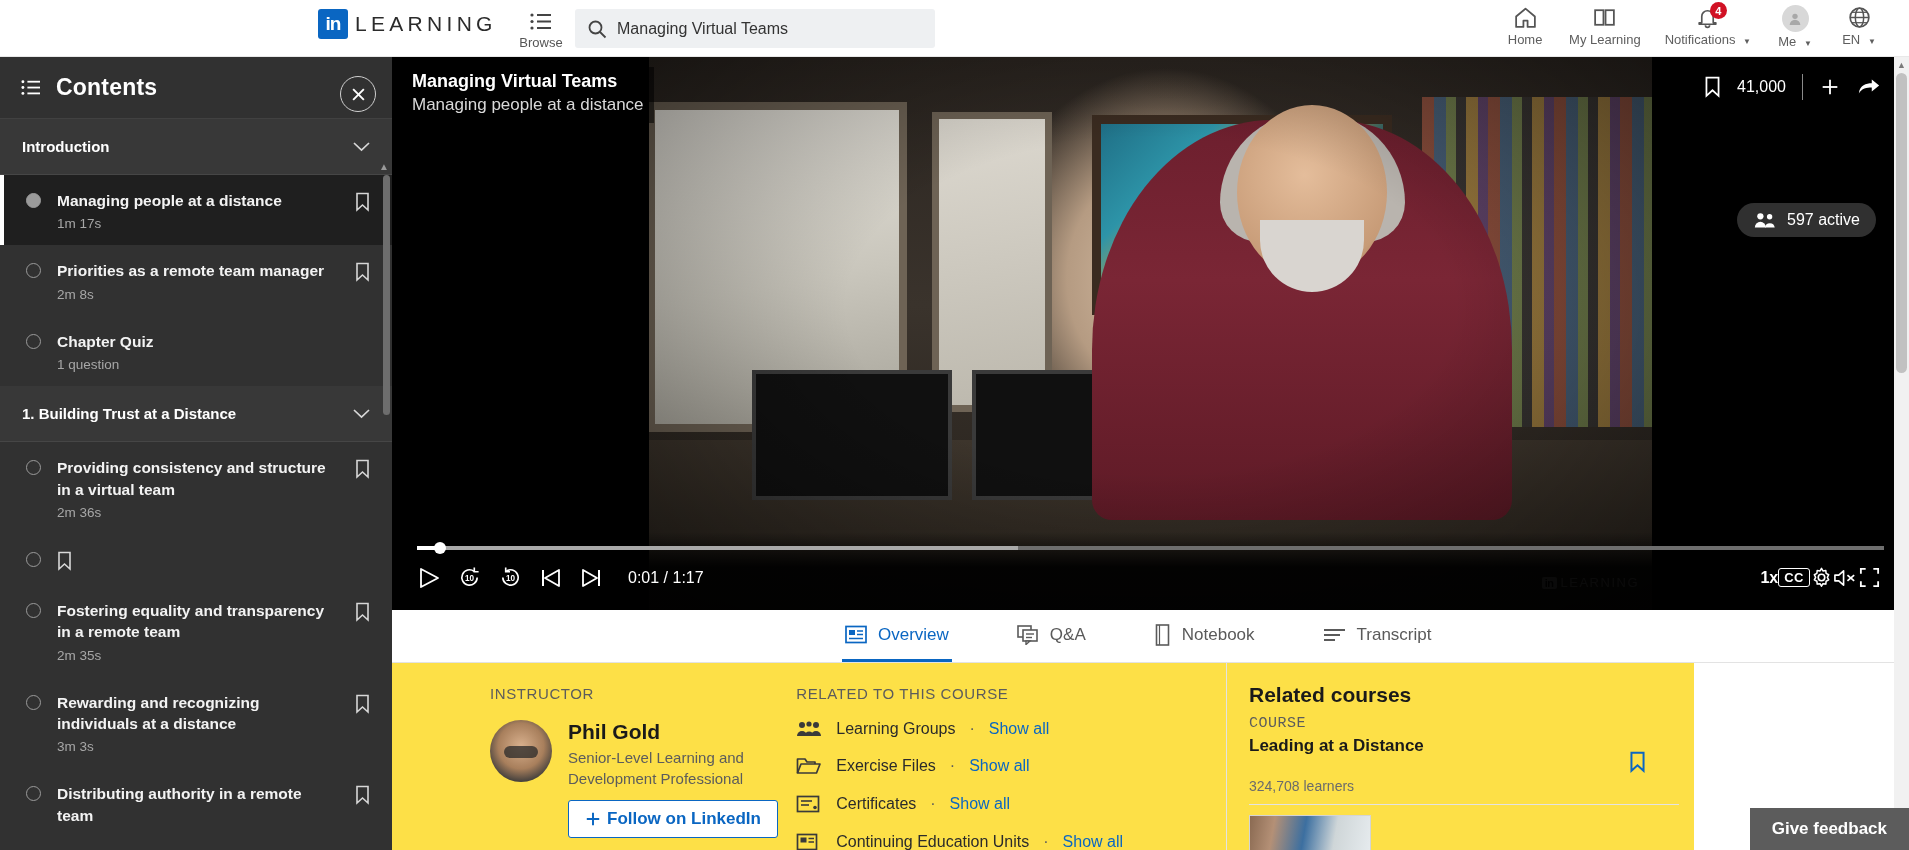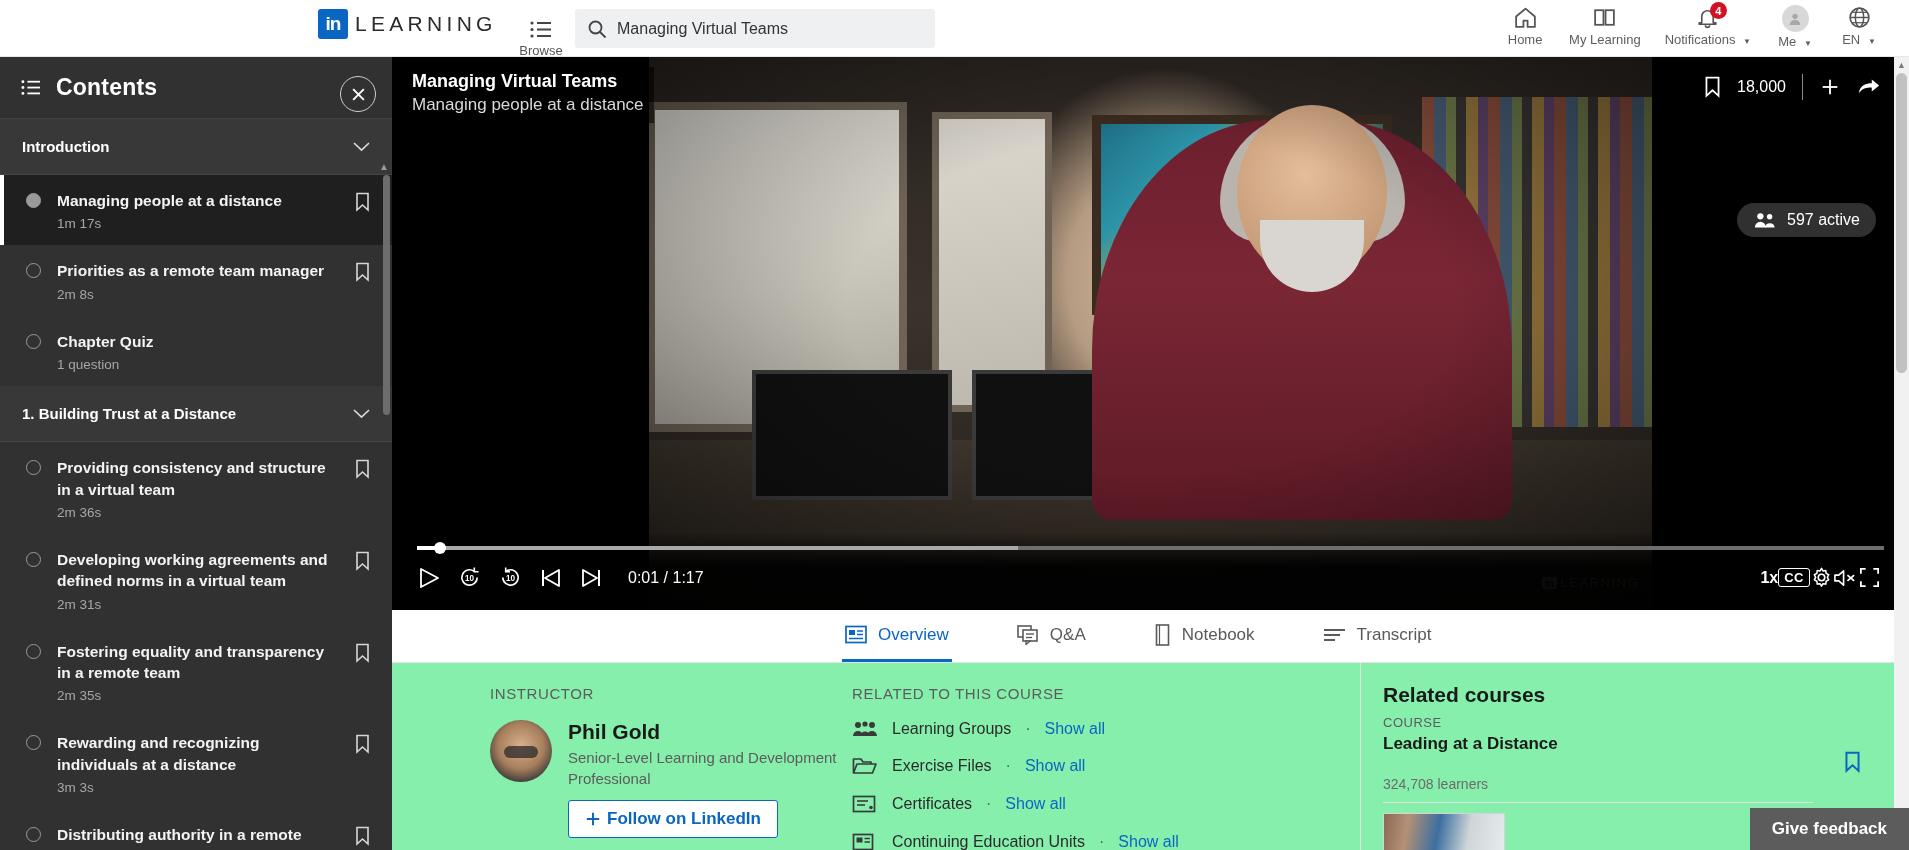"Browse" .browse-btn { top: 20px -> 12px }
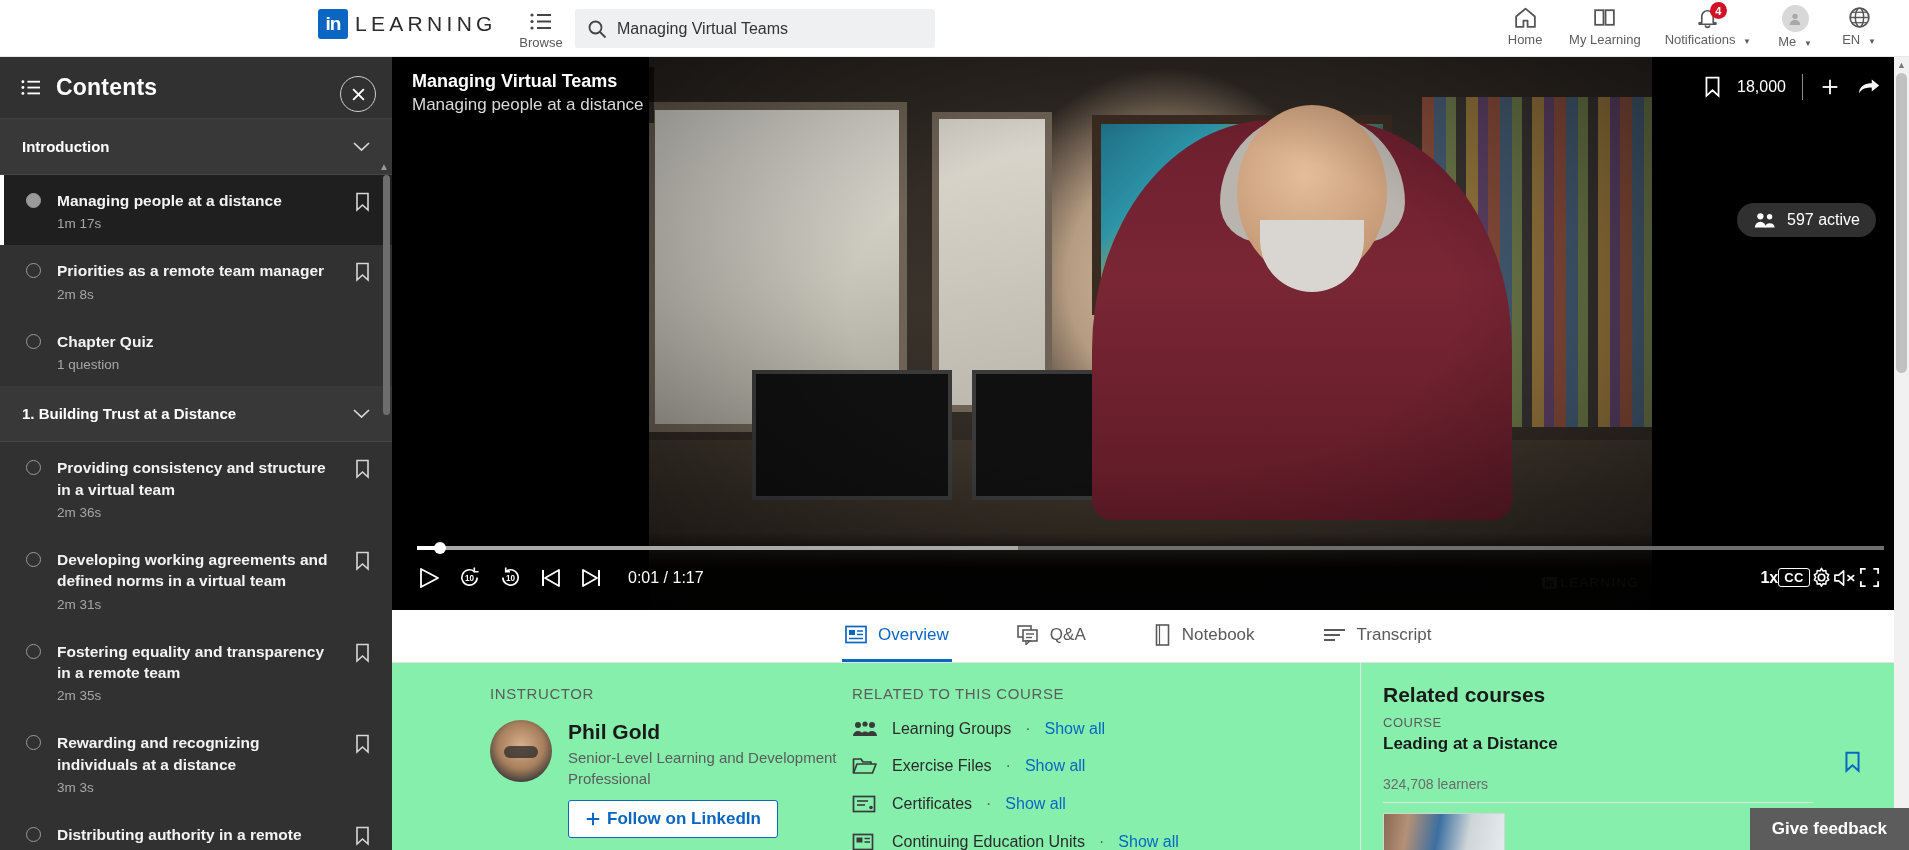"18,000" span.va-count { text: 18,000 -> 41,000 }
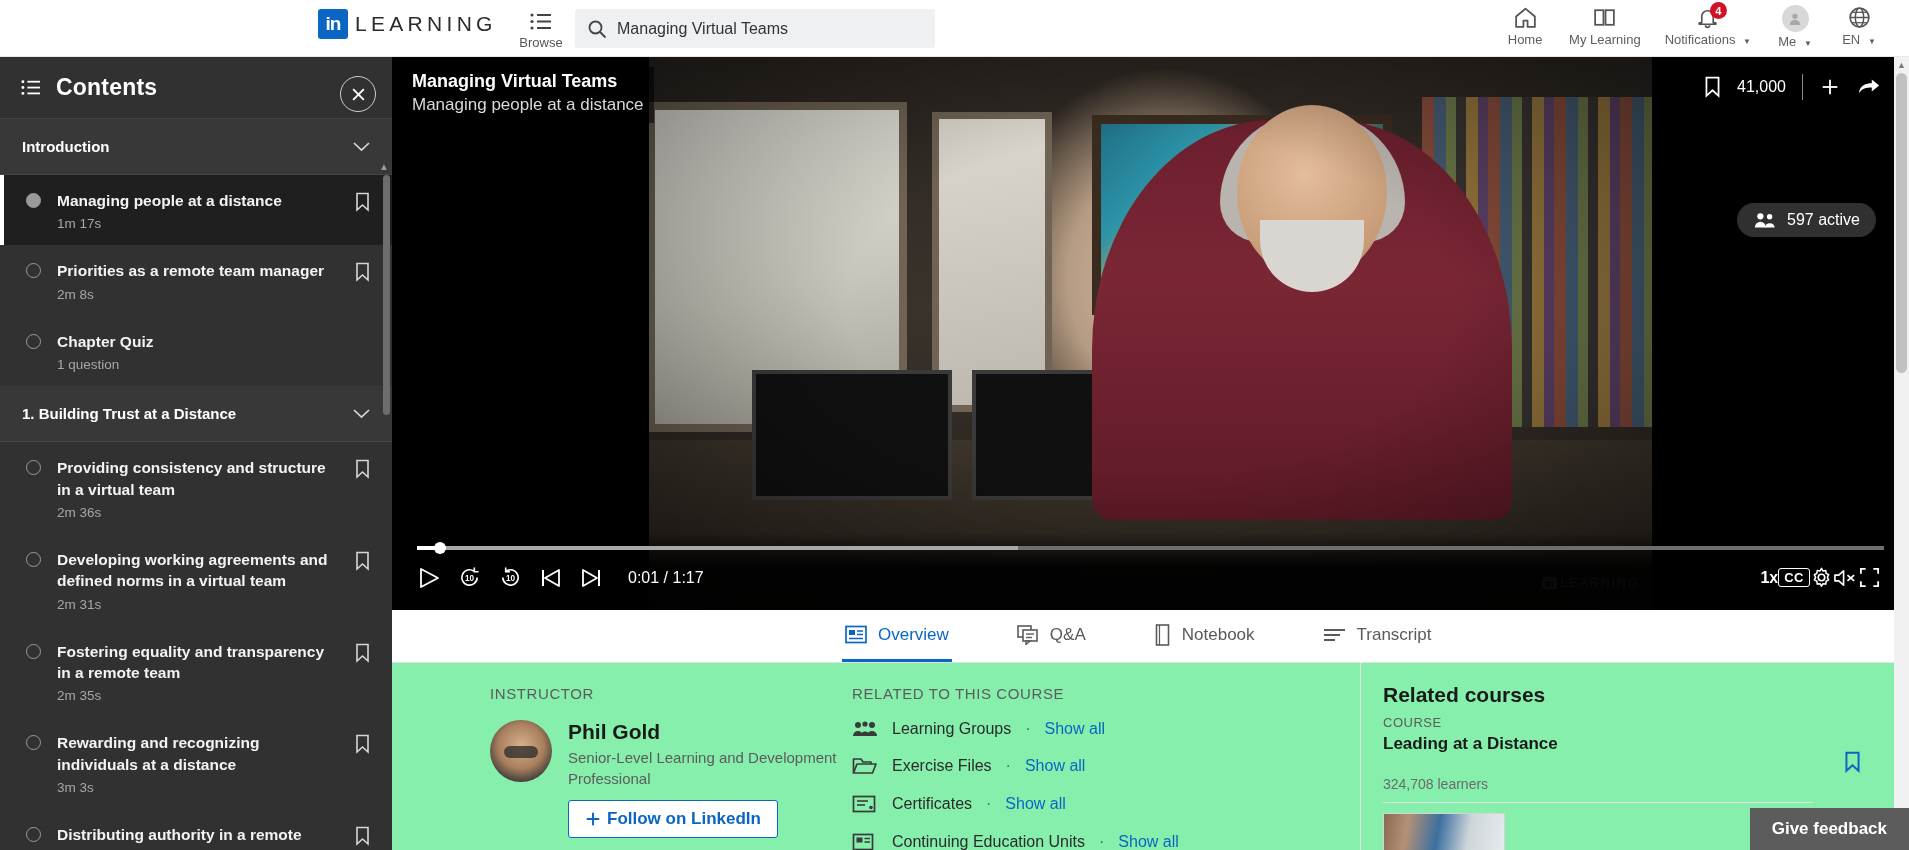"Developing working agreements and" span.lesson-body { html: <span> <span>Developing working agreements and defined norms in a virtual team</span> <span>2m 31s</span> </span> -> none }
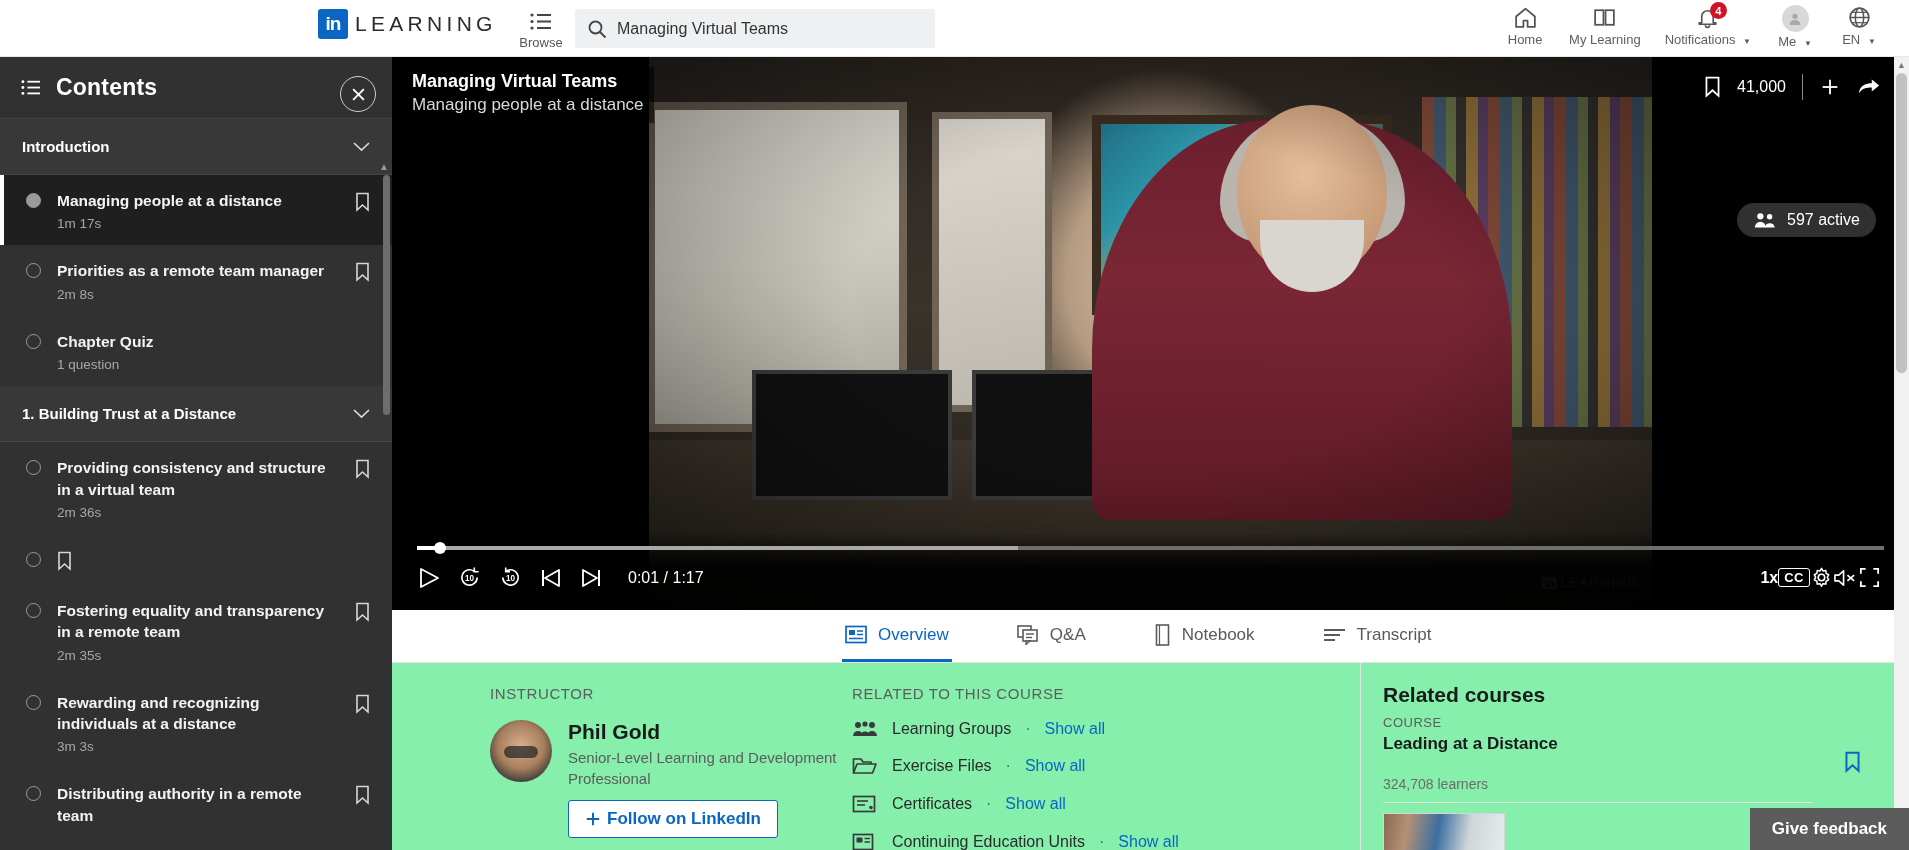"INSTRUCTOR" .content { background: #86efac -> #fde047; width: 1517px -> 1302px }
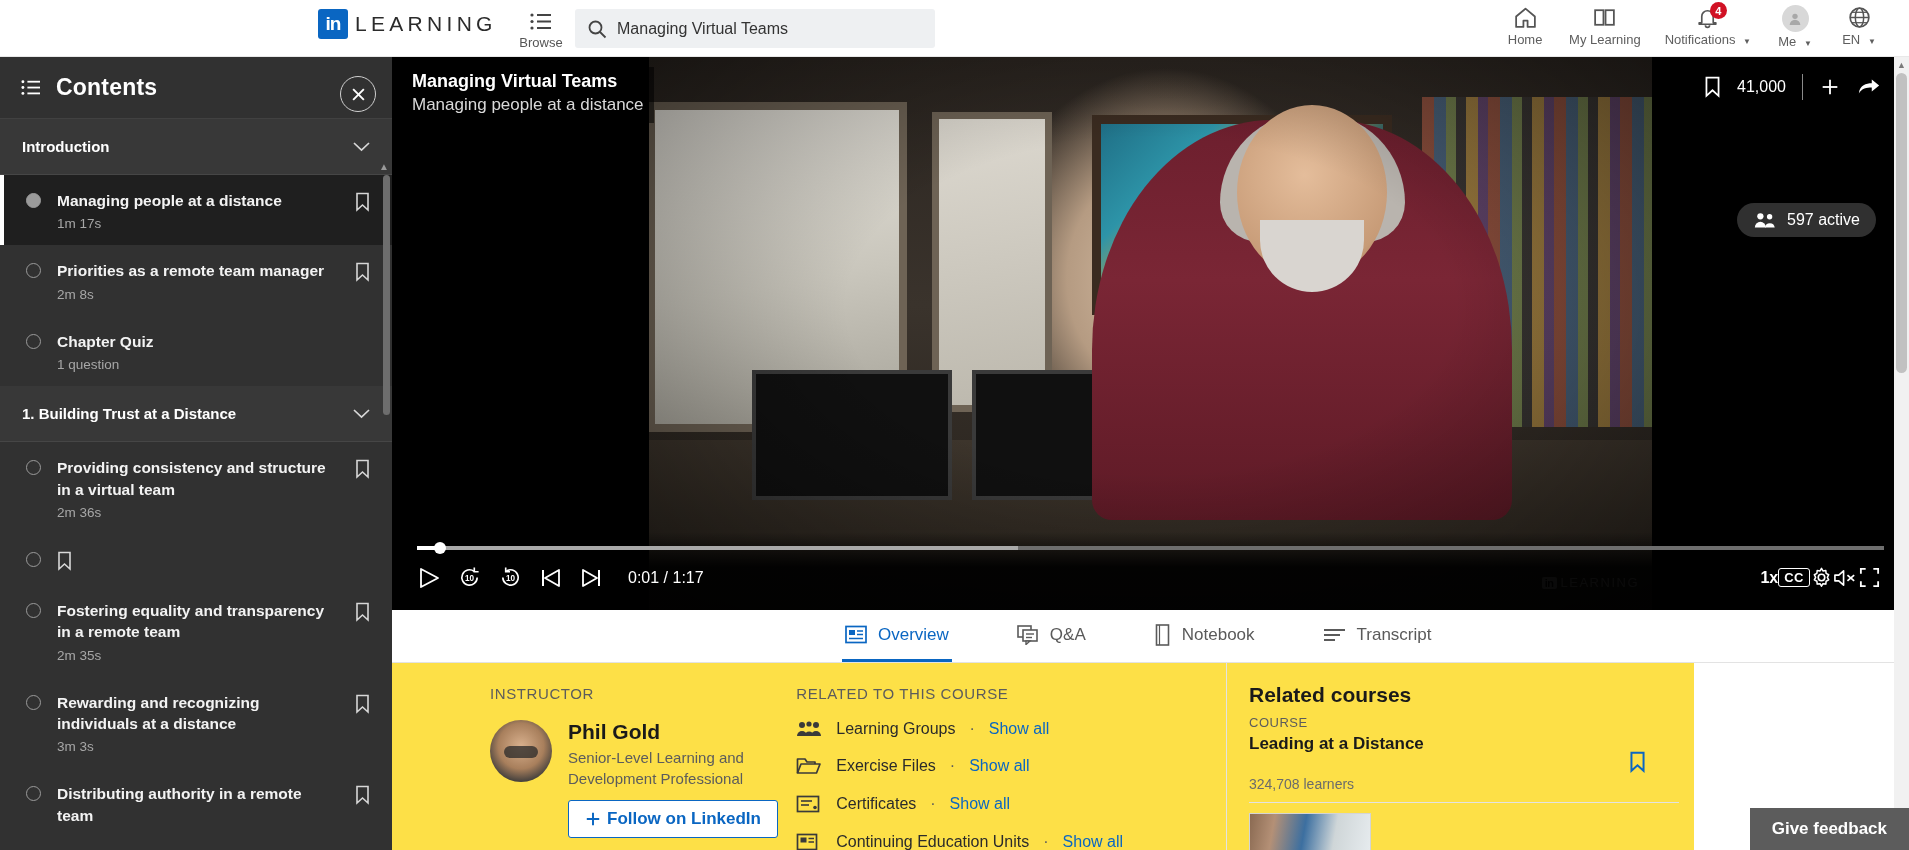"COURSE" .rc-kicker { font-family: none -> Liberation Mono, monospace; font-size: 13px -> 15px }
